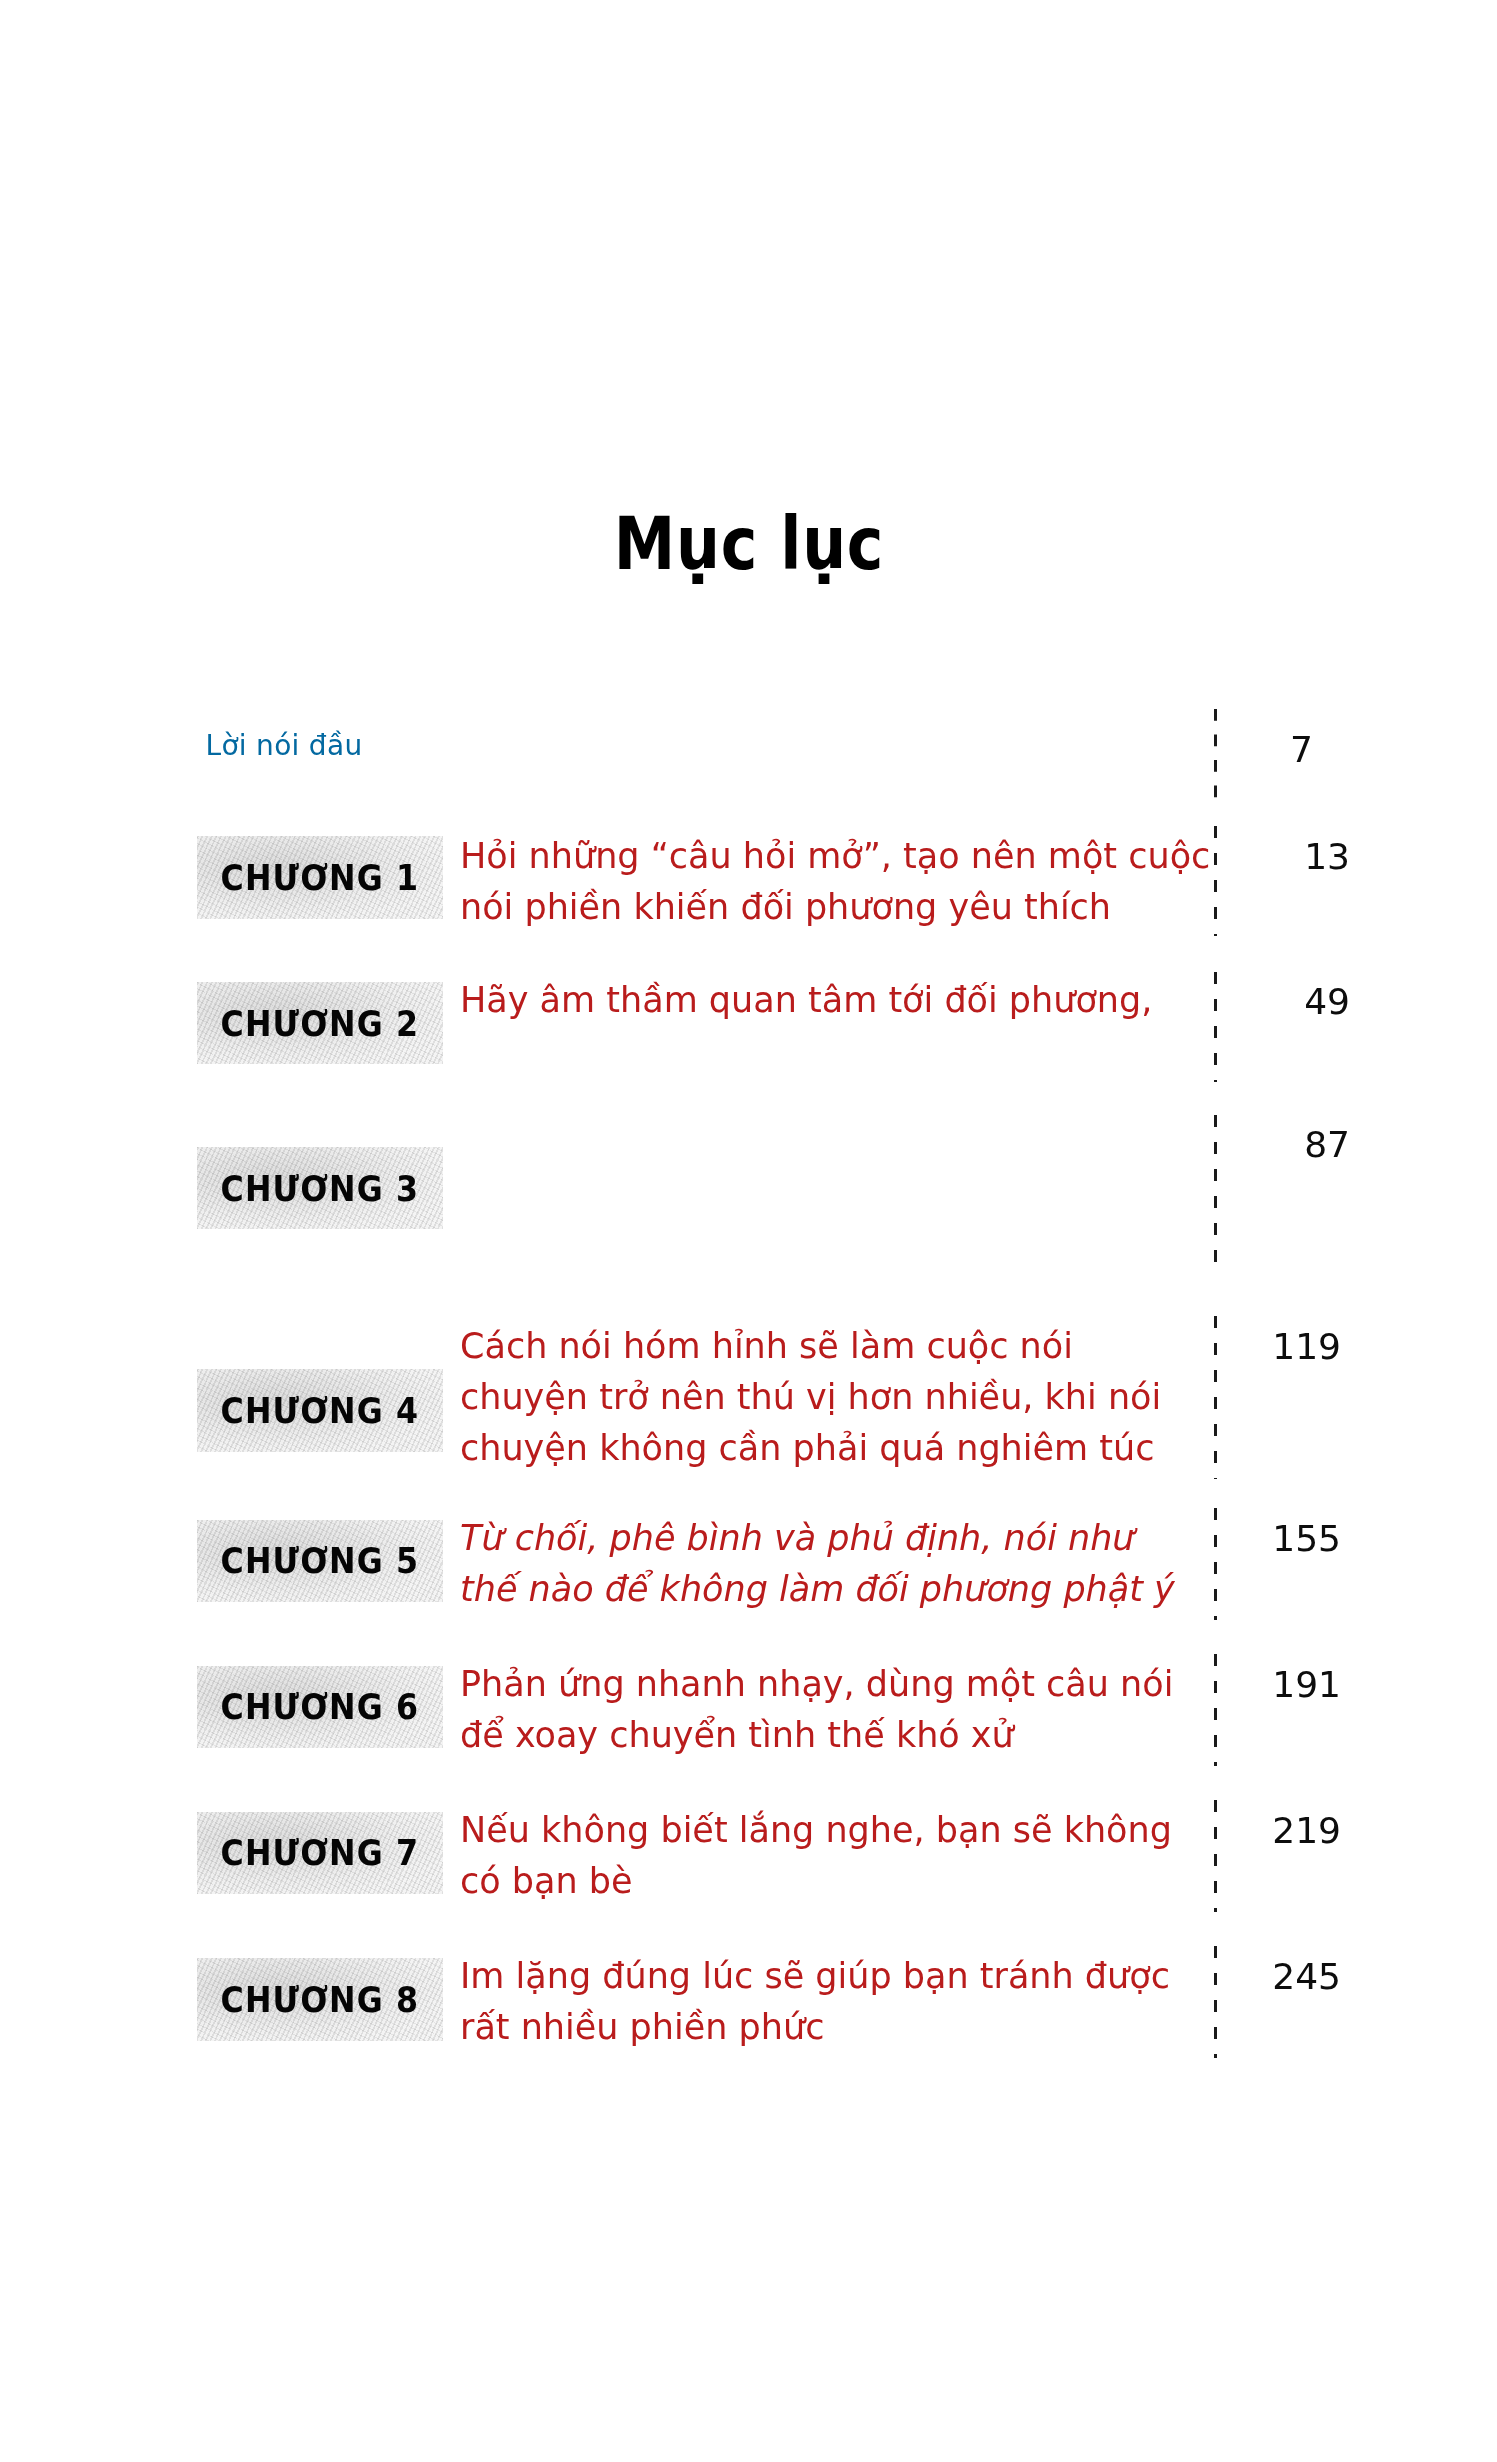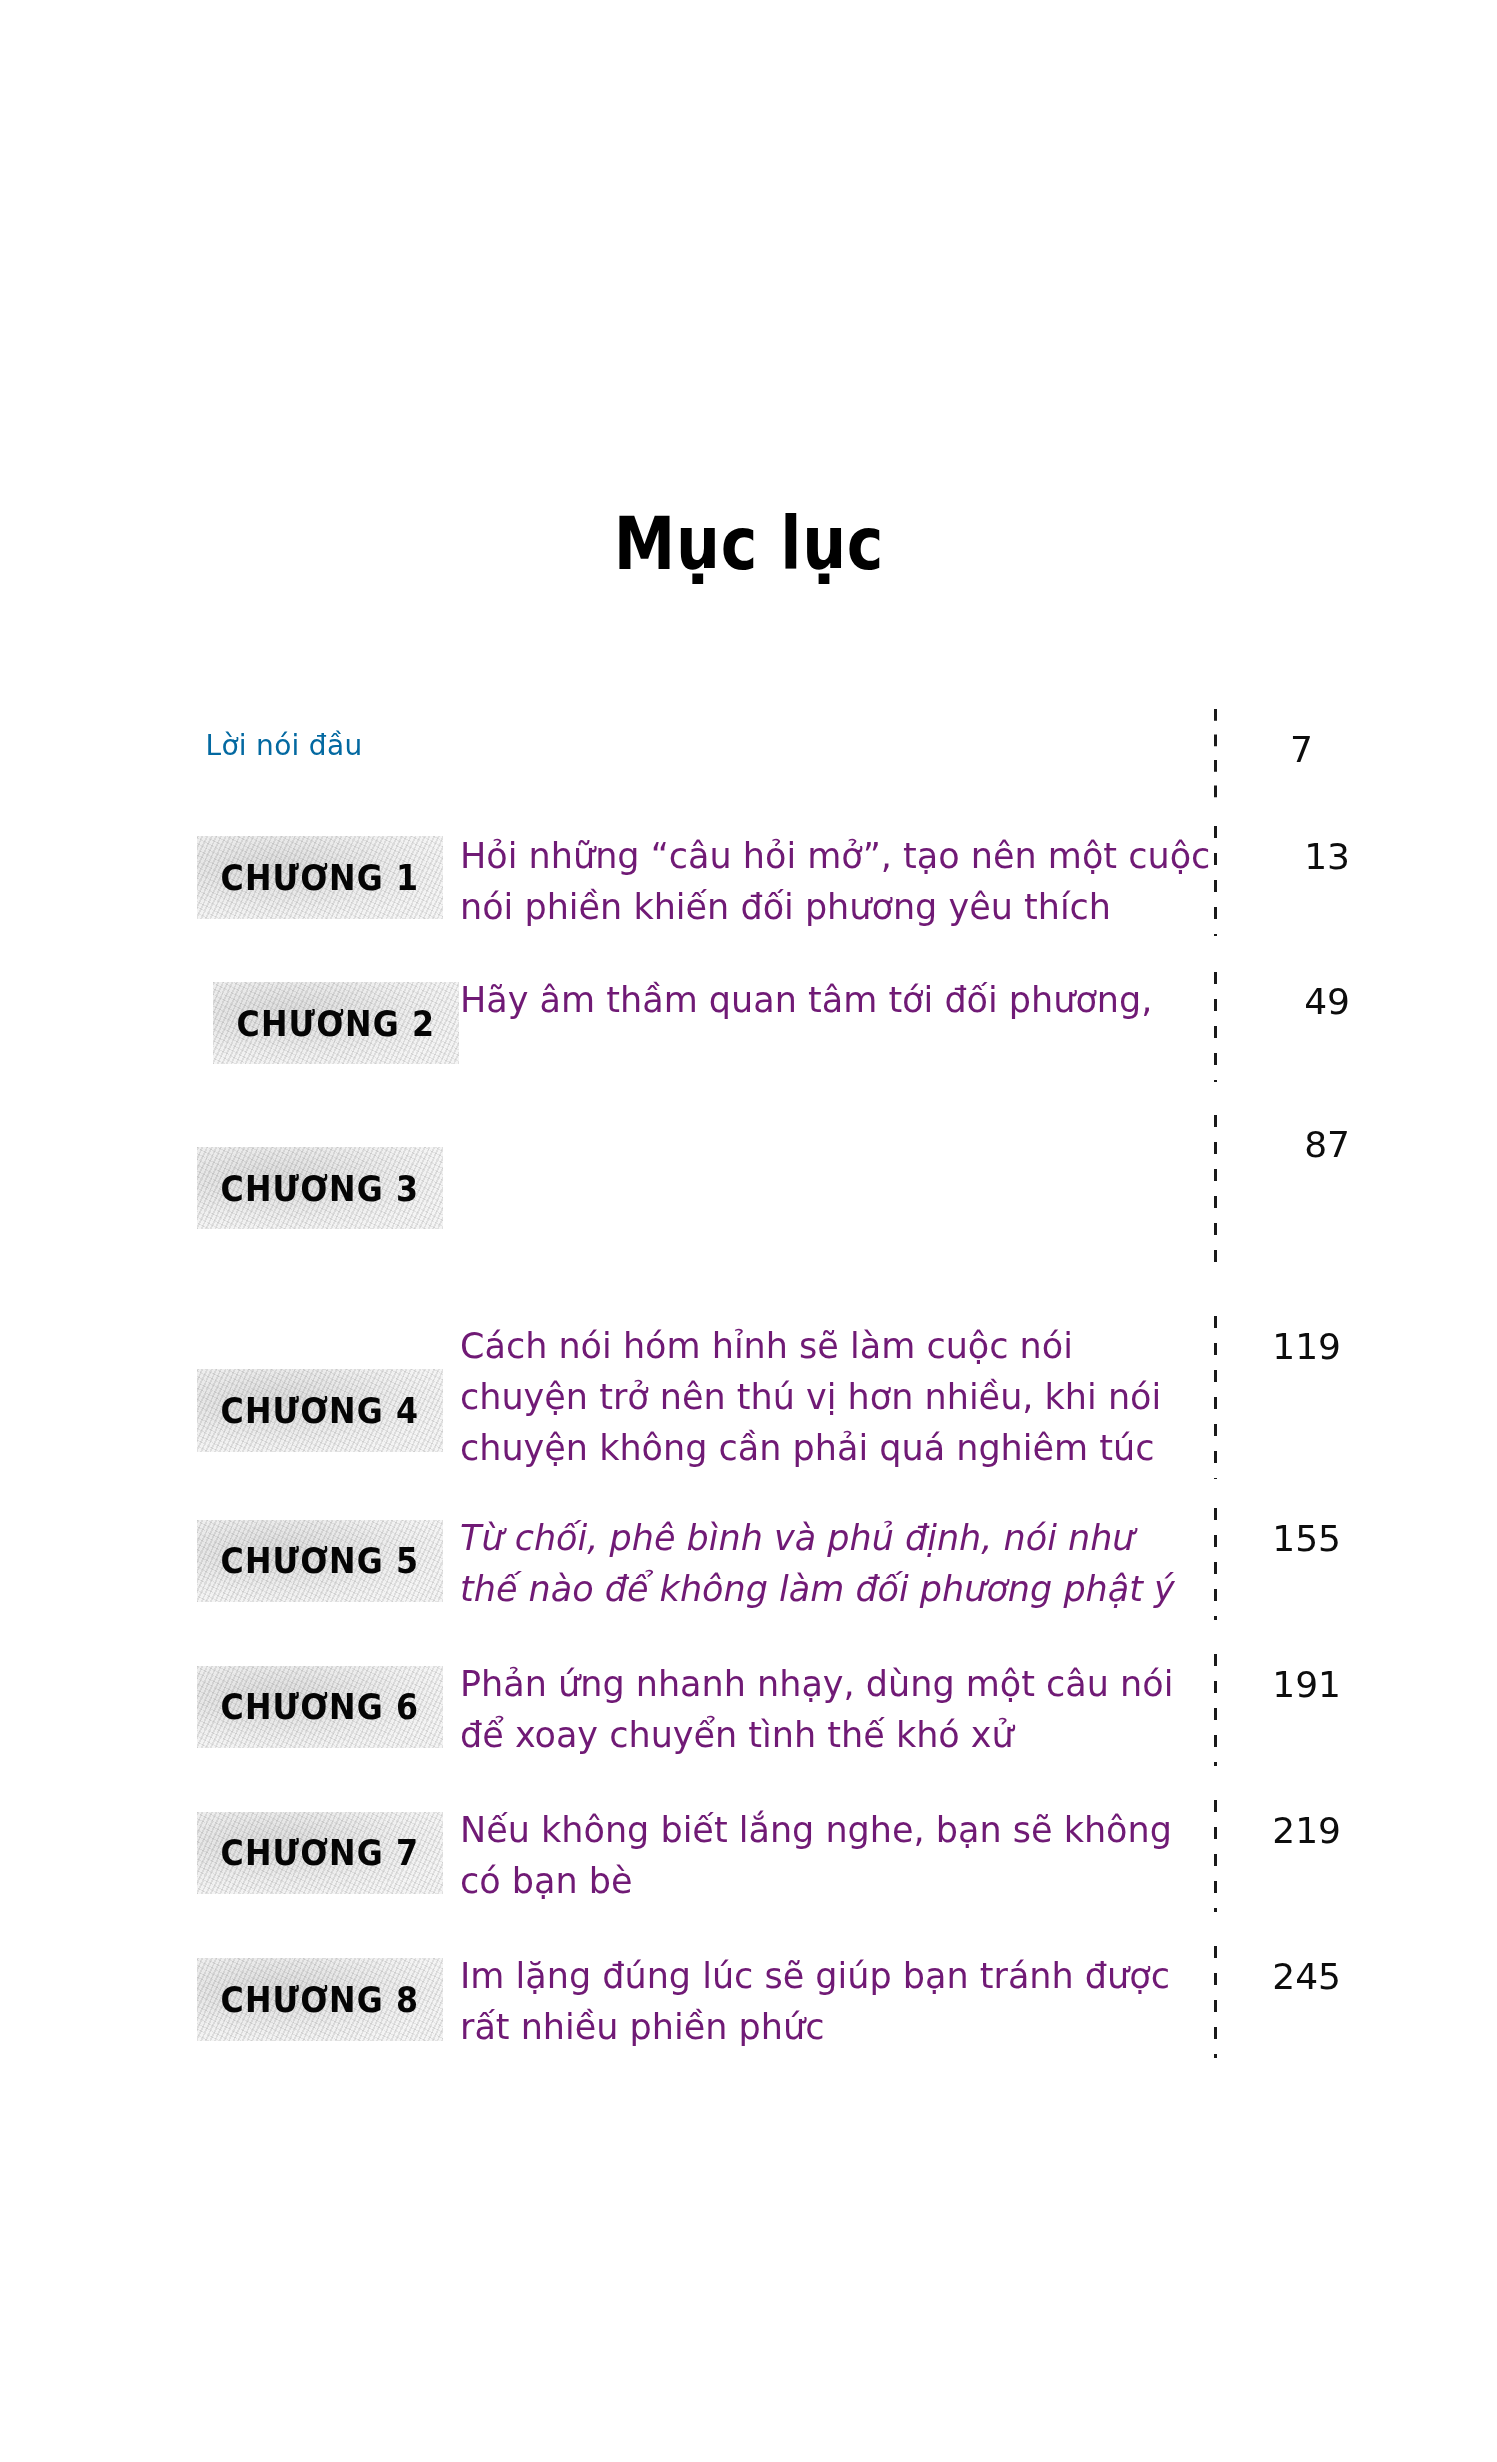"Hỏi những “câu hỏi mở”," .chap-text { color: #701a75 -> #b91c1c }
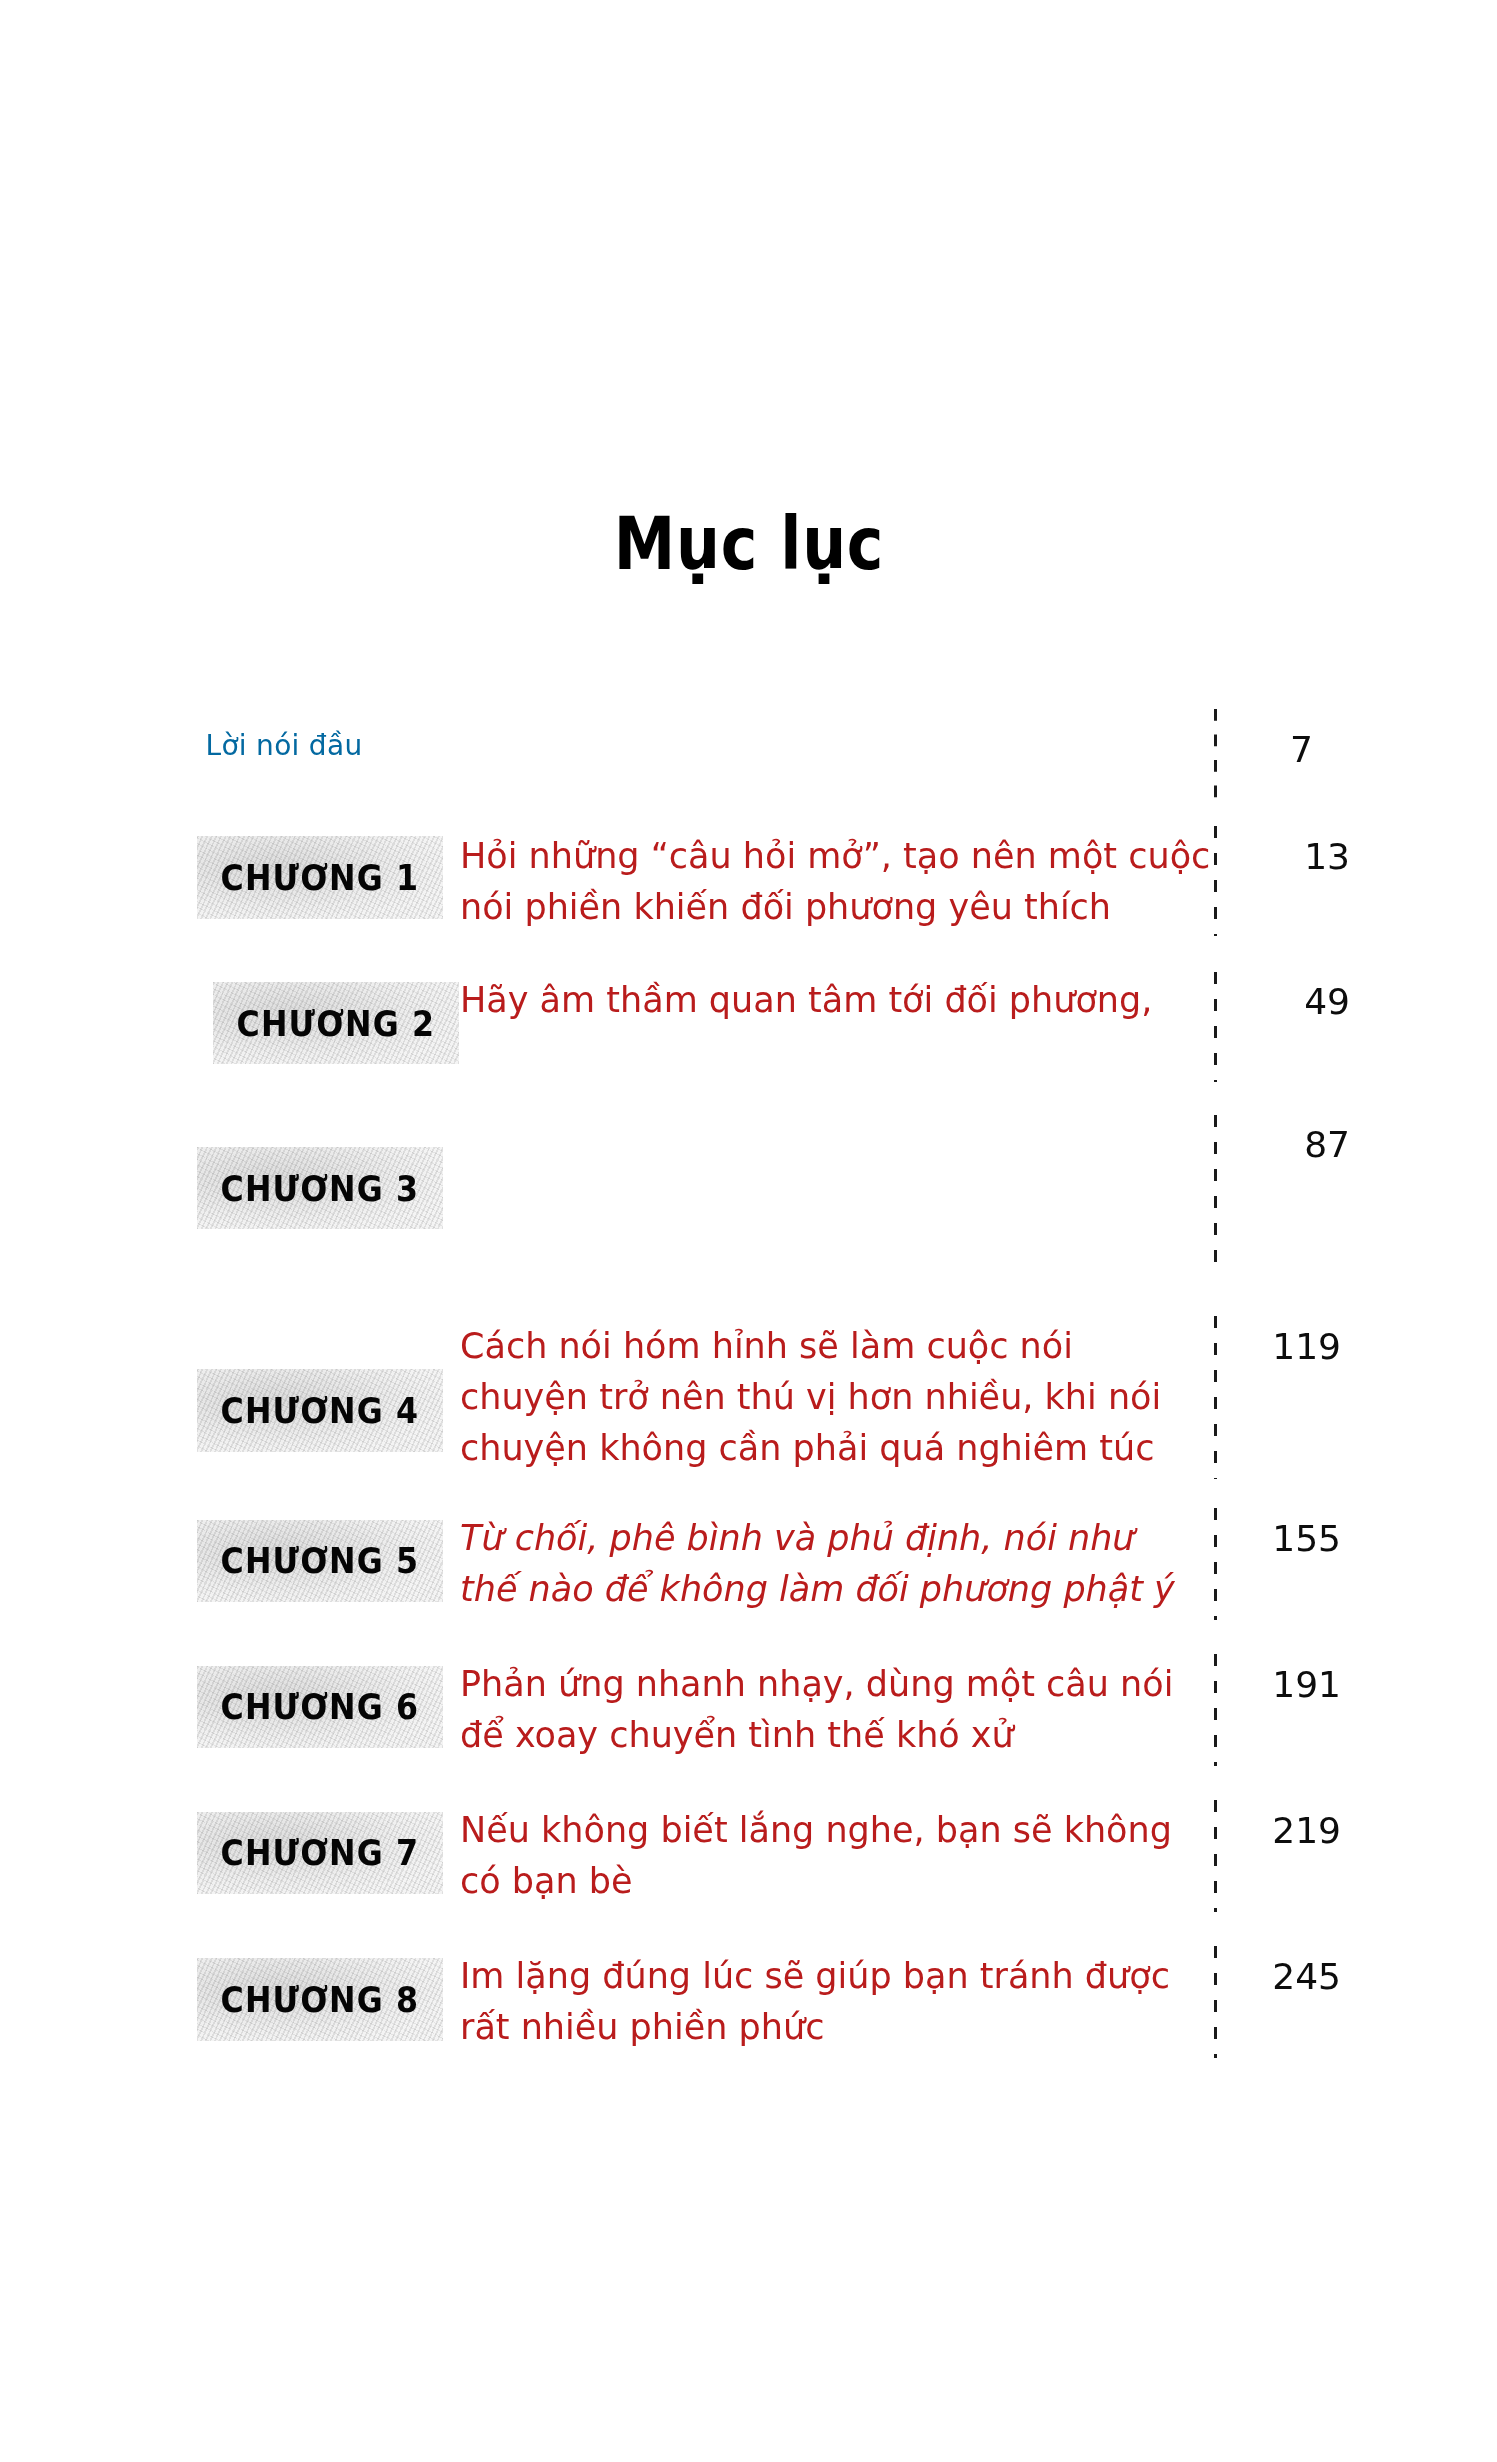"CHƯƠNG 2" div.chap-badge { margin-left: 16px -> none }
